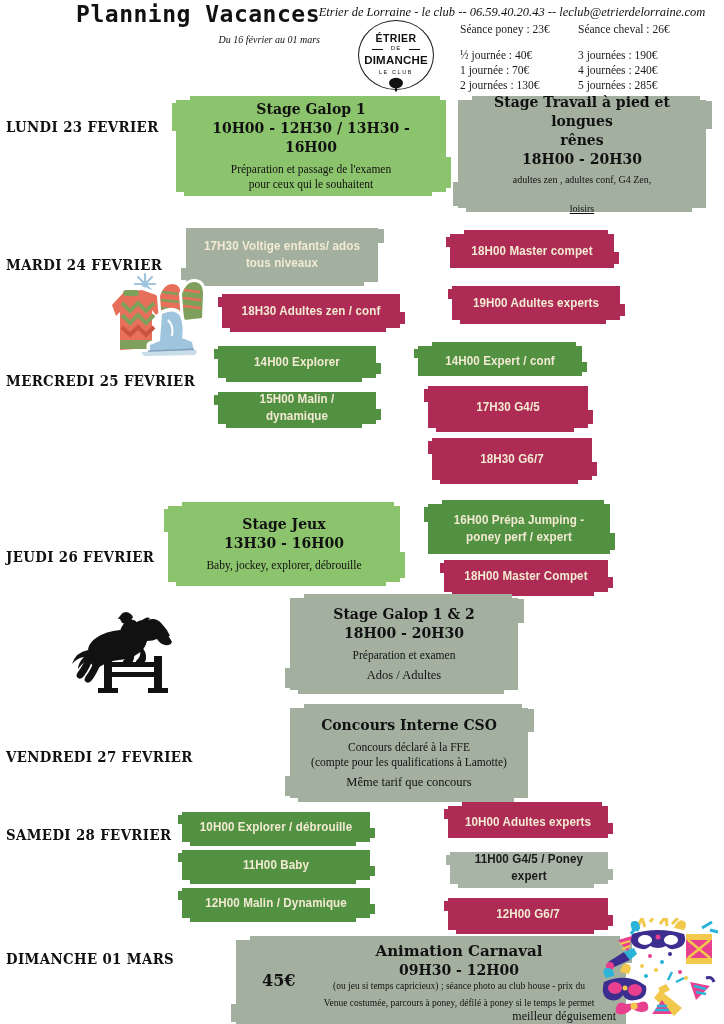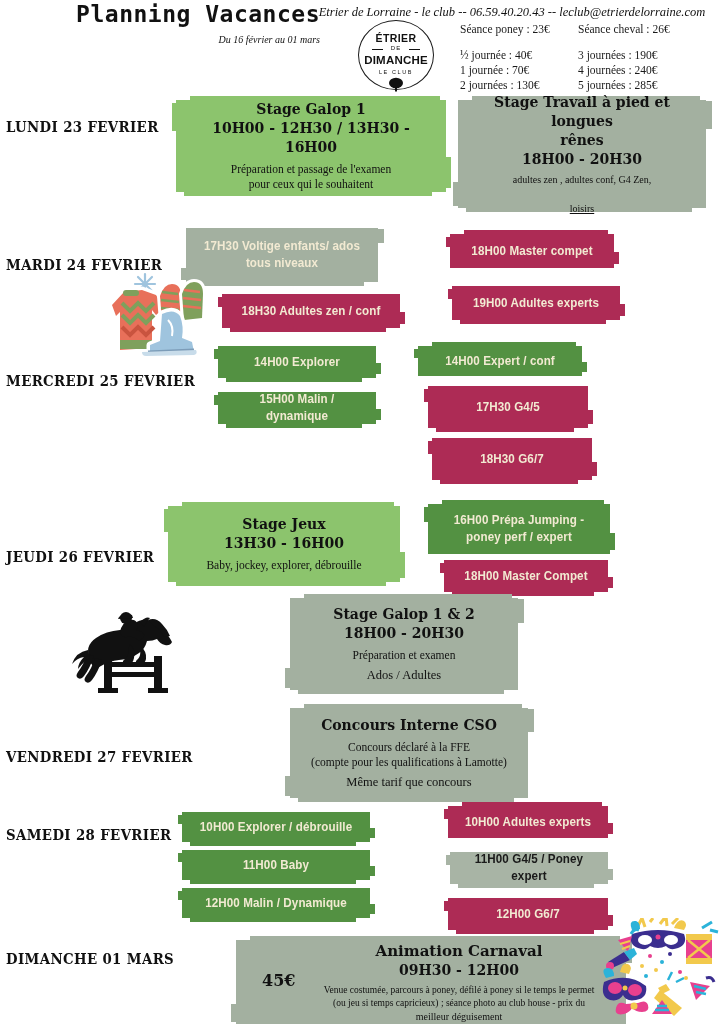"Venue costumée, parcours à poney," div.t5 { order: before "(ou jeu si temps capricieux)" -> after "(ou jeu si temps capricieux)" }
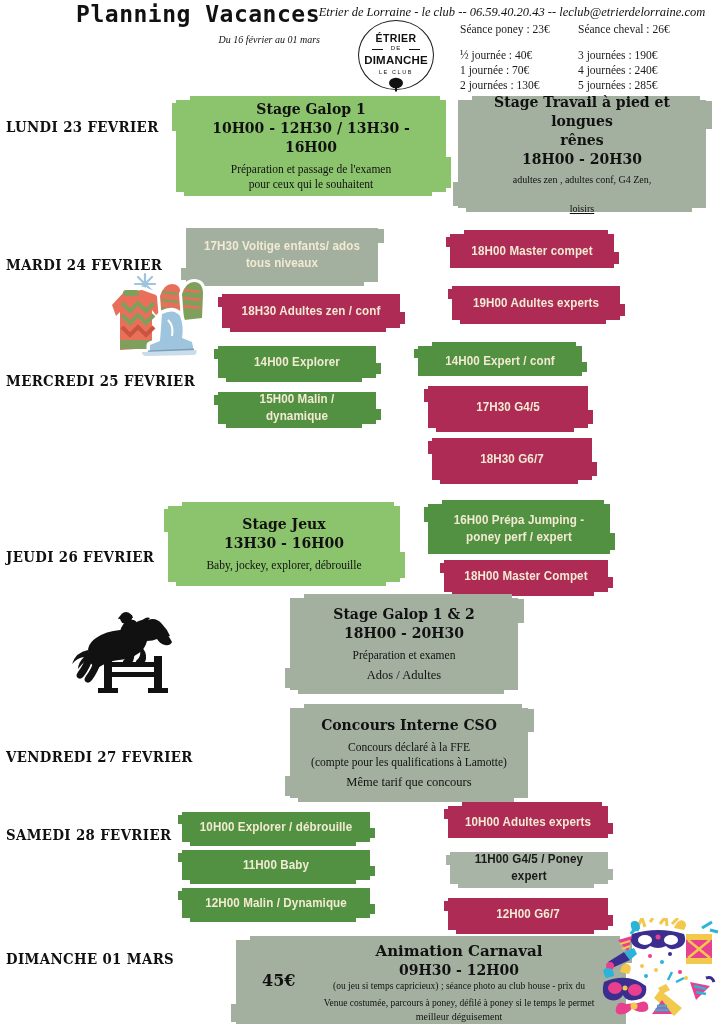"meilleur déguisement" div.t5 { font-size: 10px -> 12px; text-align: none -> right }
